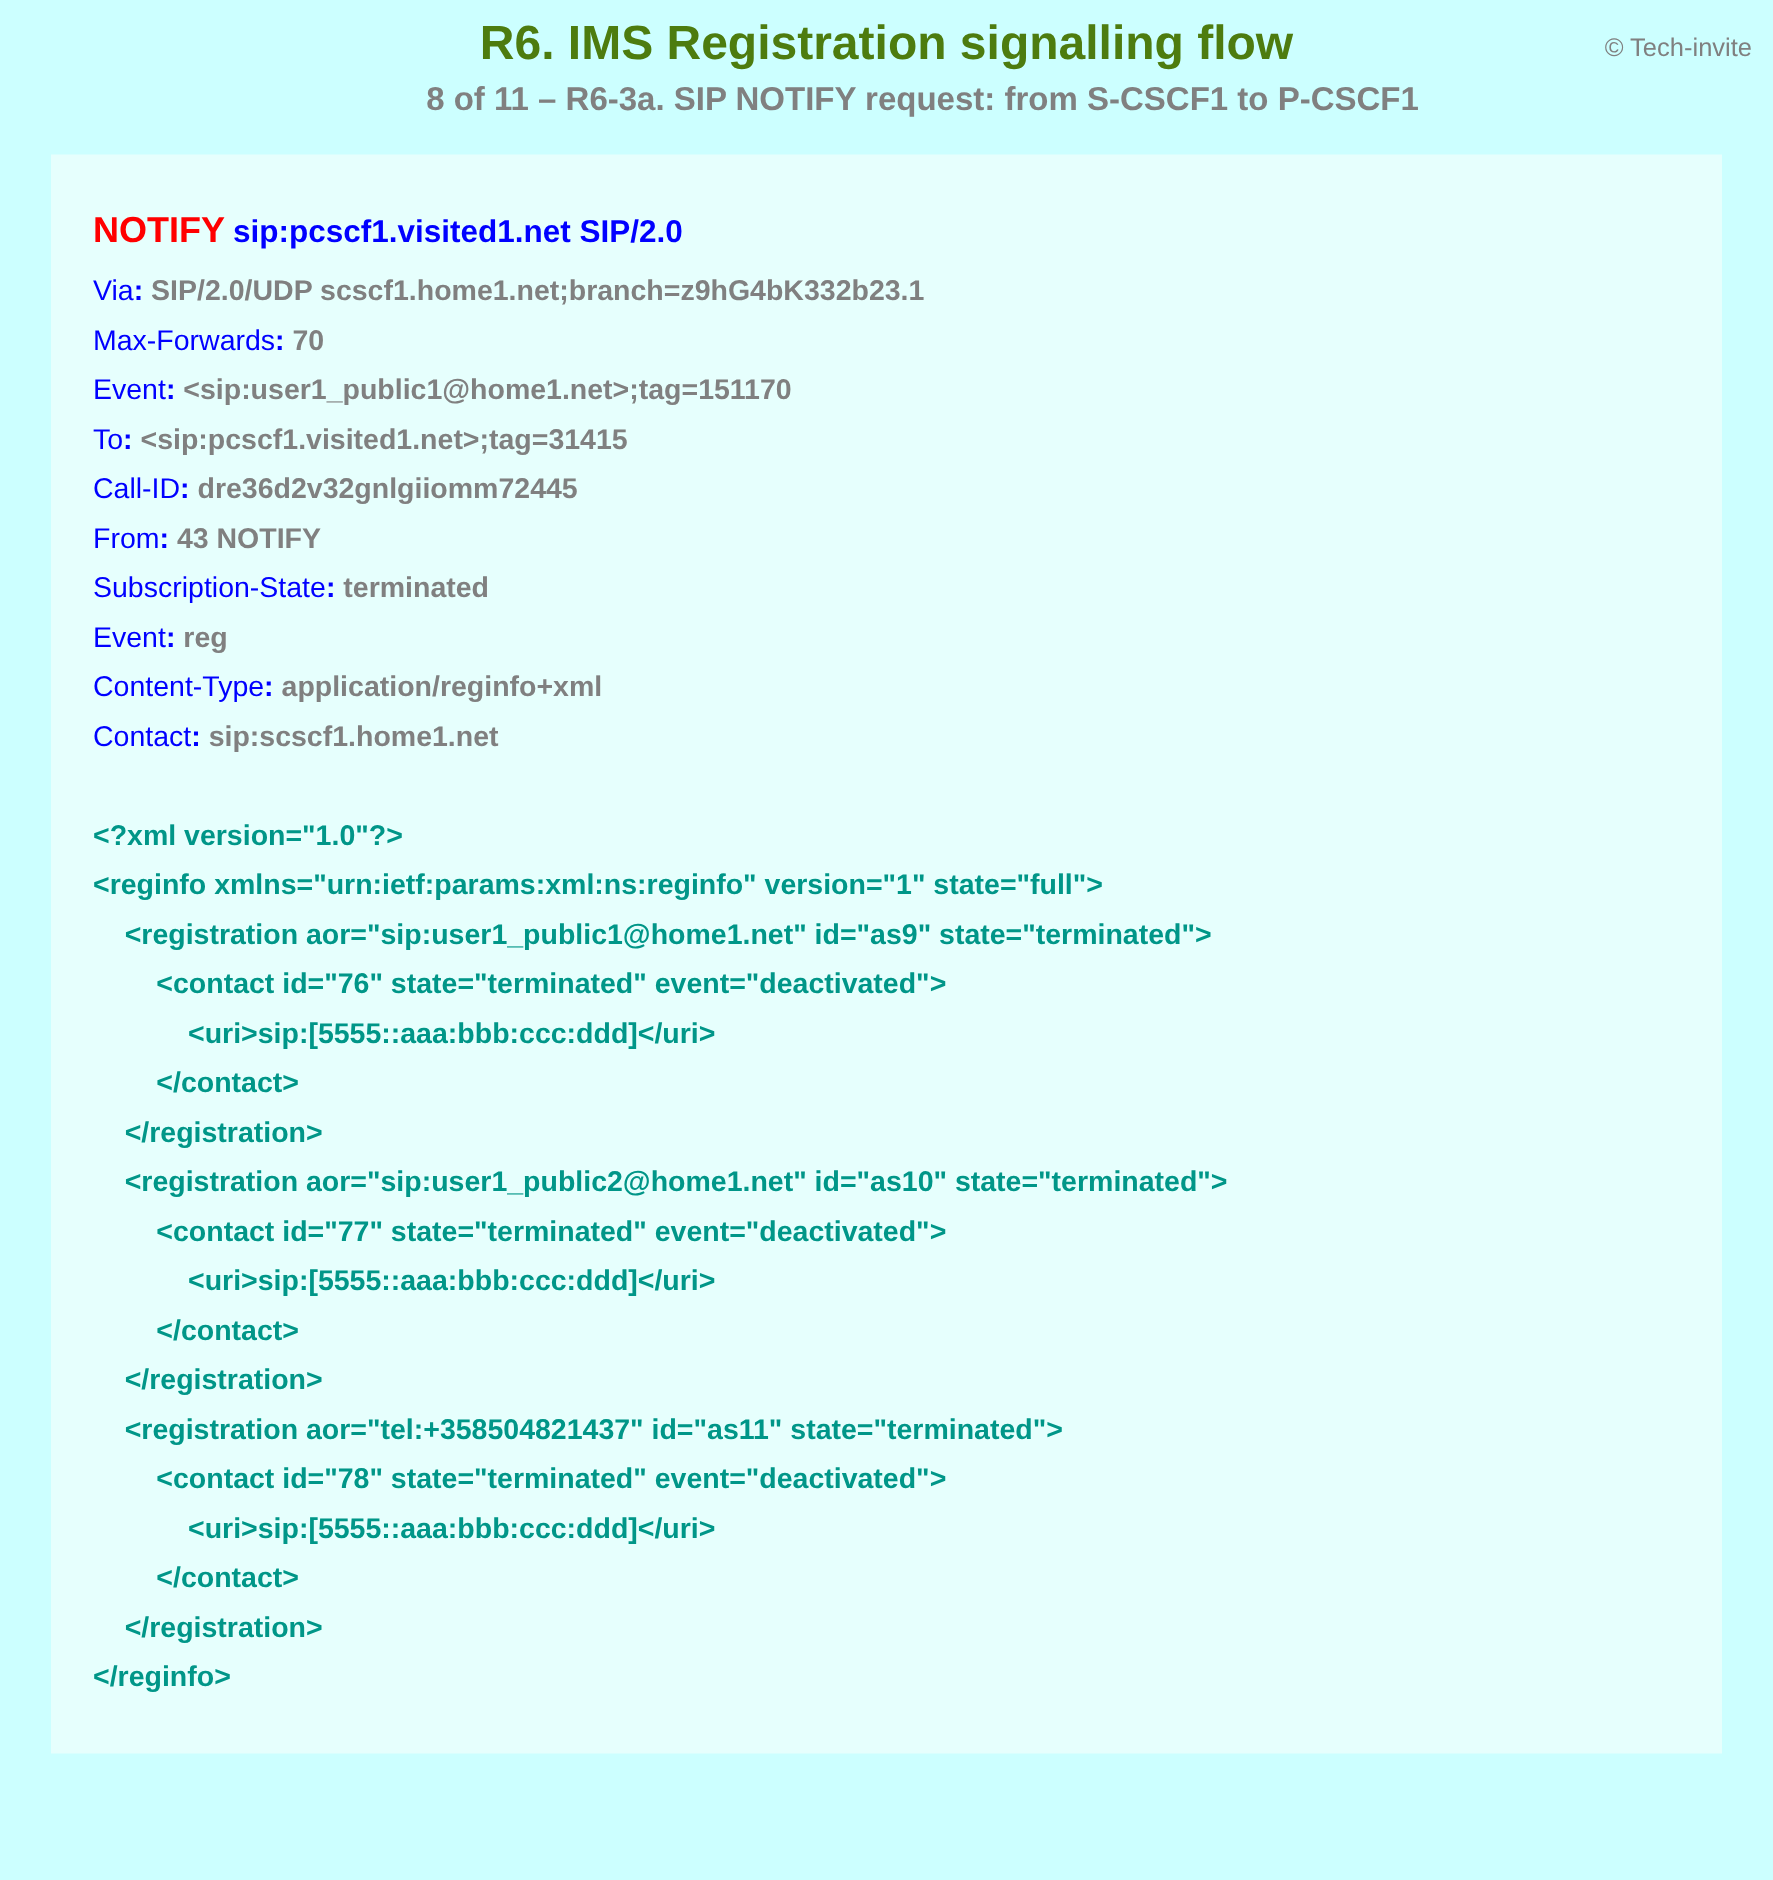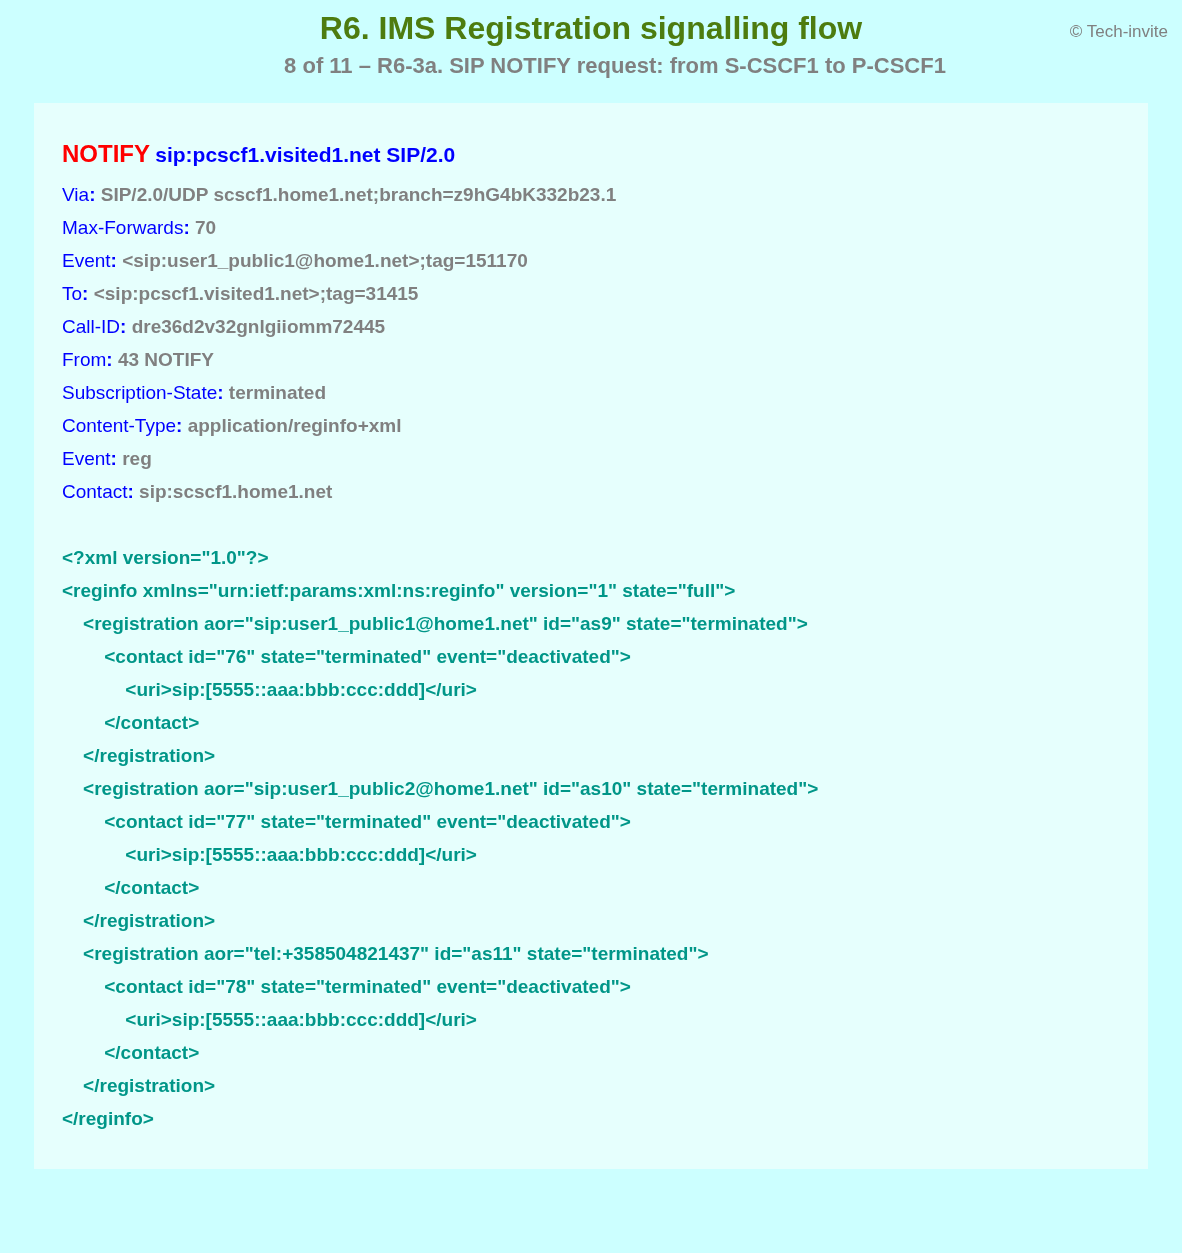"Content-Type: application/reginfo+xml" div.hdr-row { order: before "Event: reg" -> after "Event: reg" }
